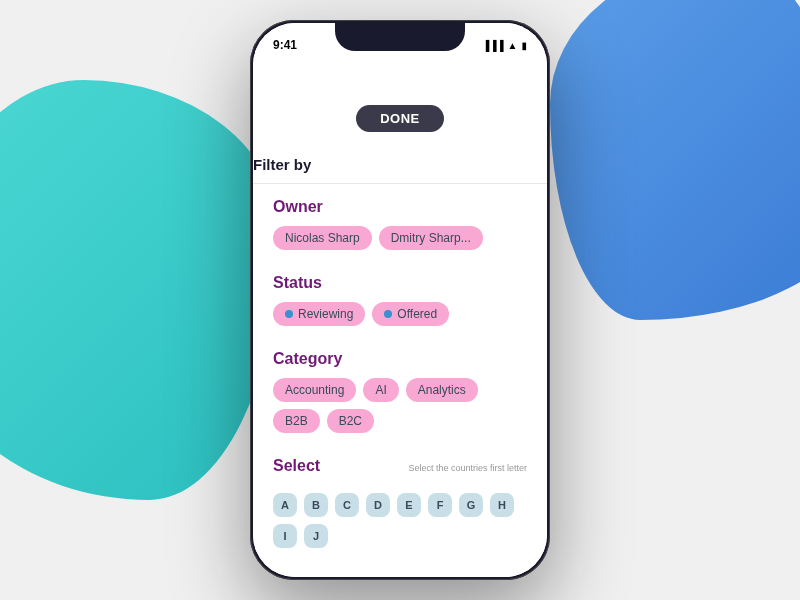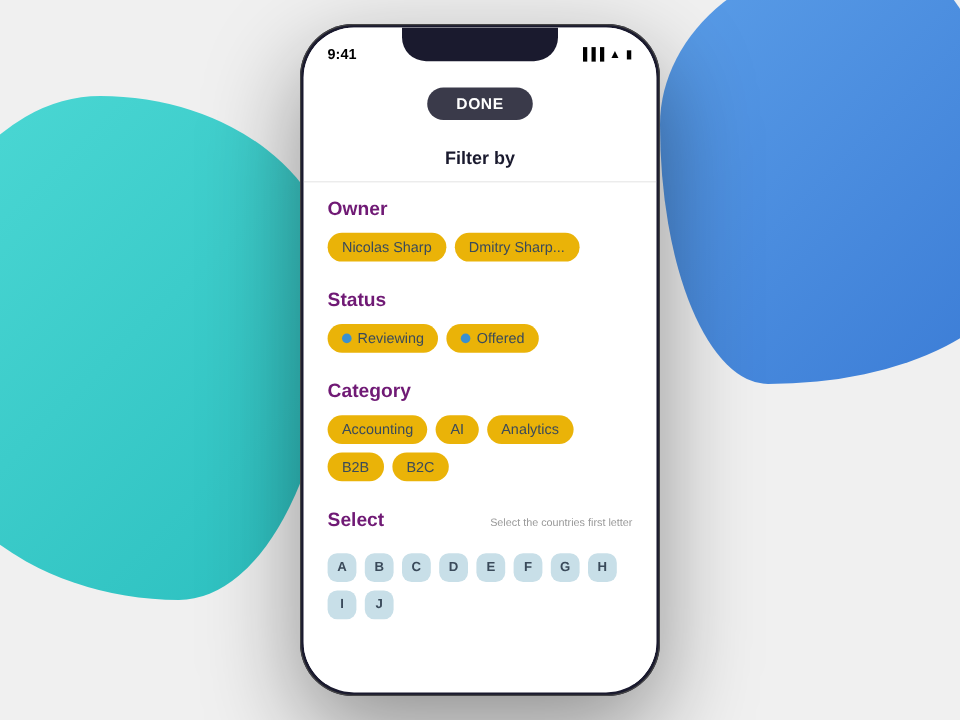"DONE" .done-btn { margin-top: none -> 32px }
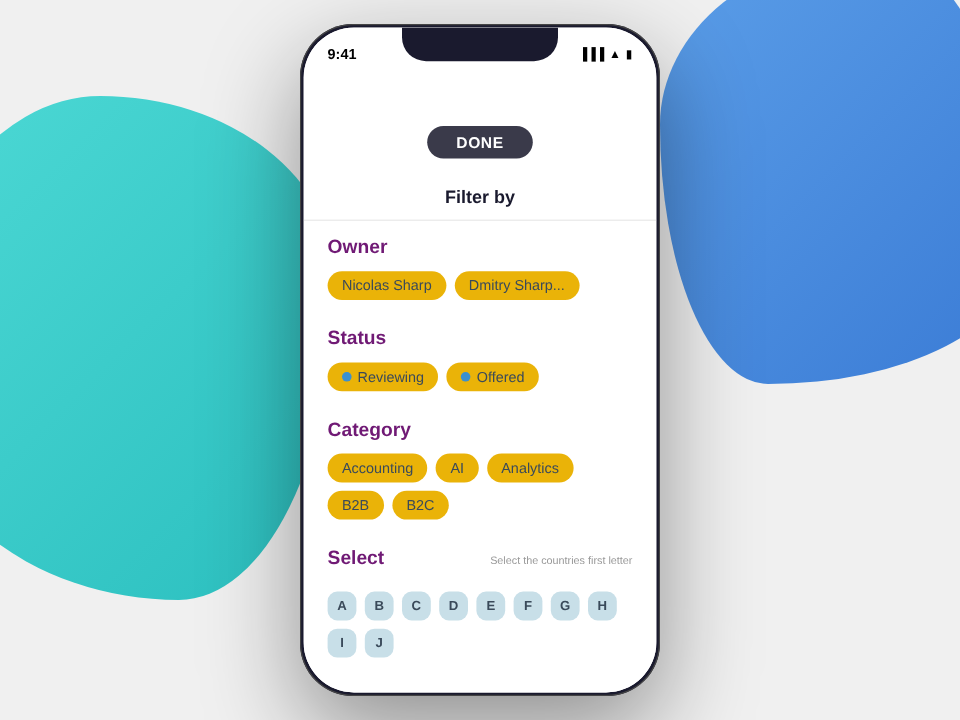"Filter by" .filter-title { text-align: center -> left }
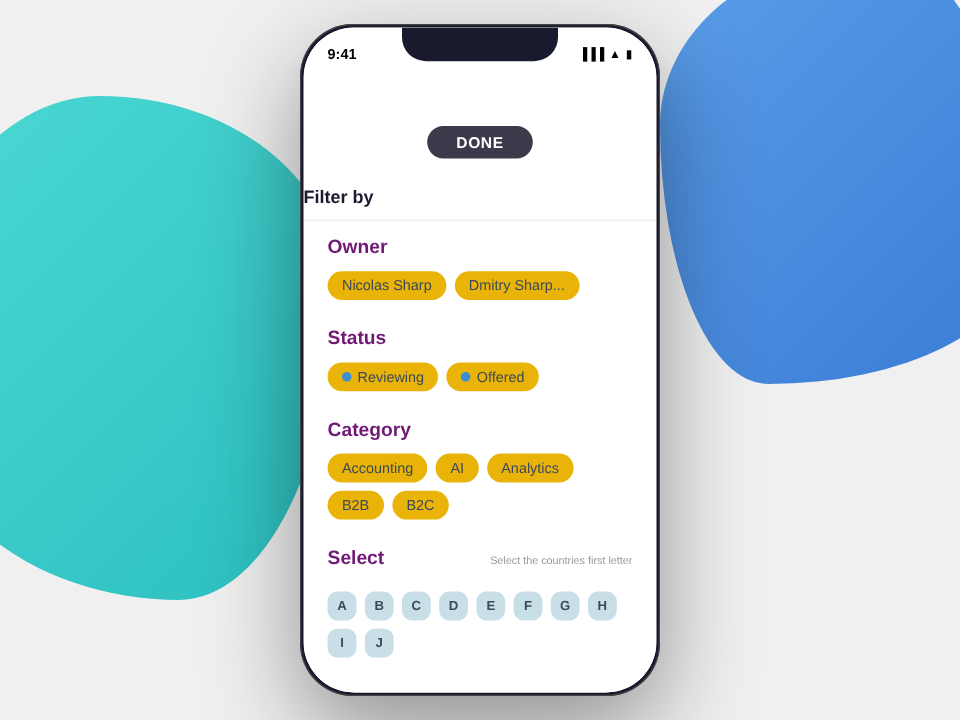"Nicolas Sharp" .tag { background: #eab308 -> #f9a8d4 }
